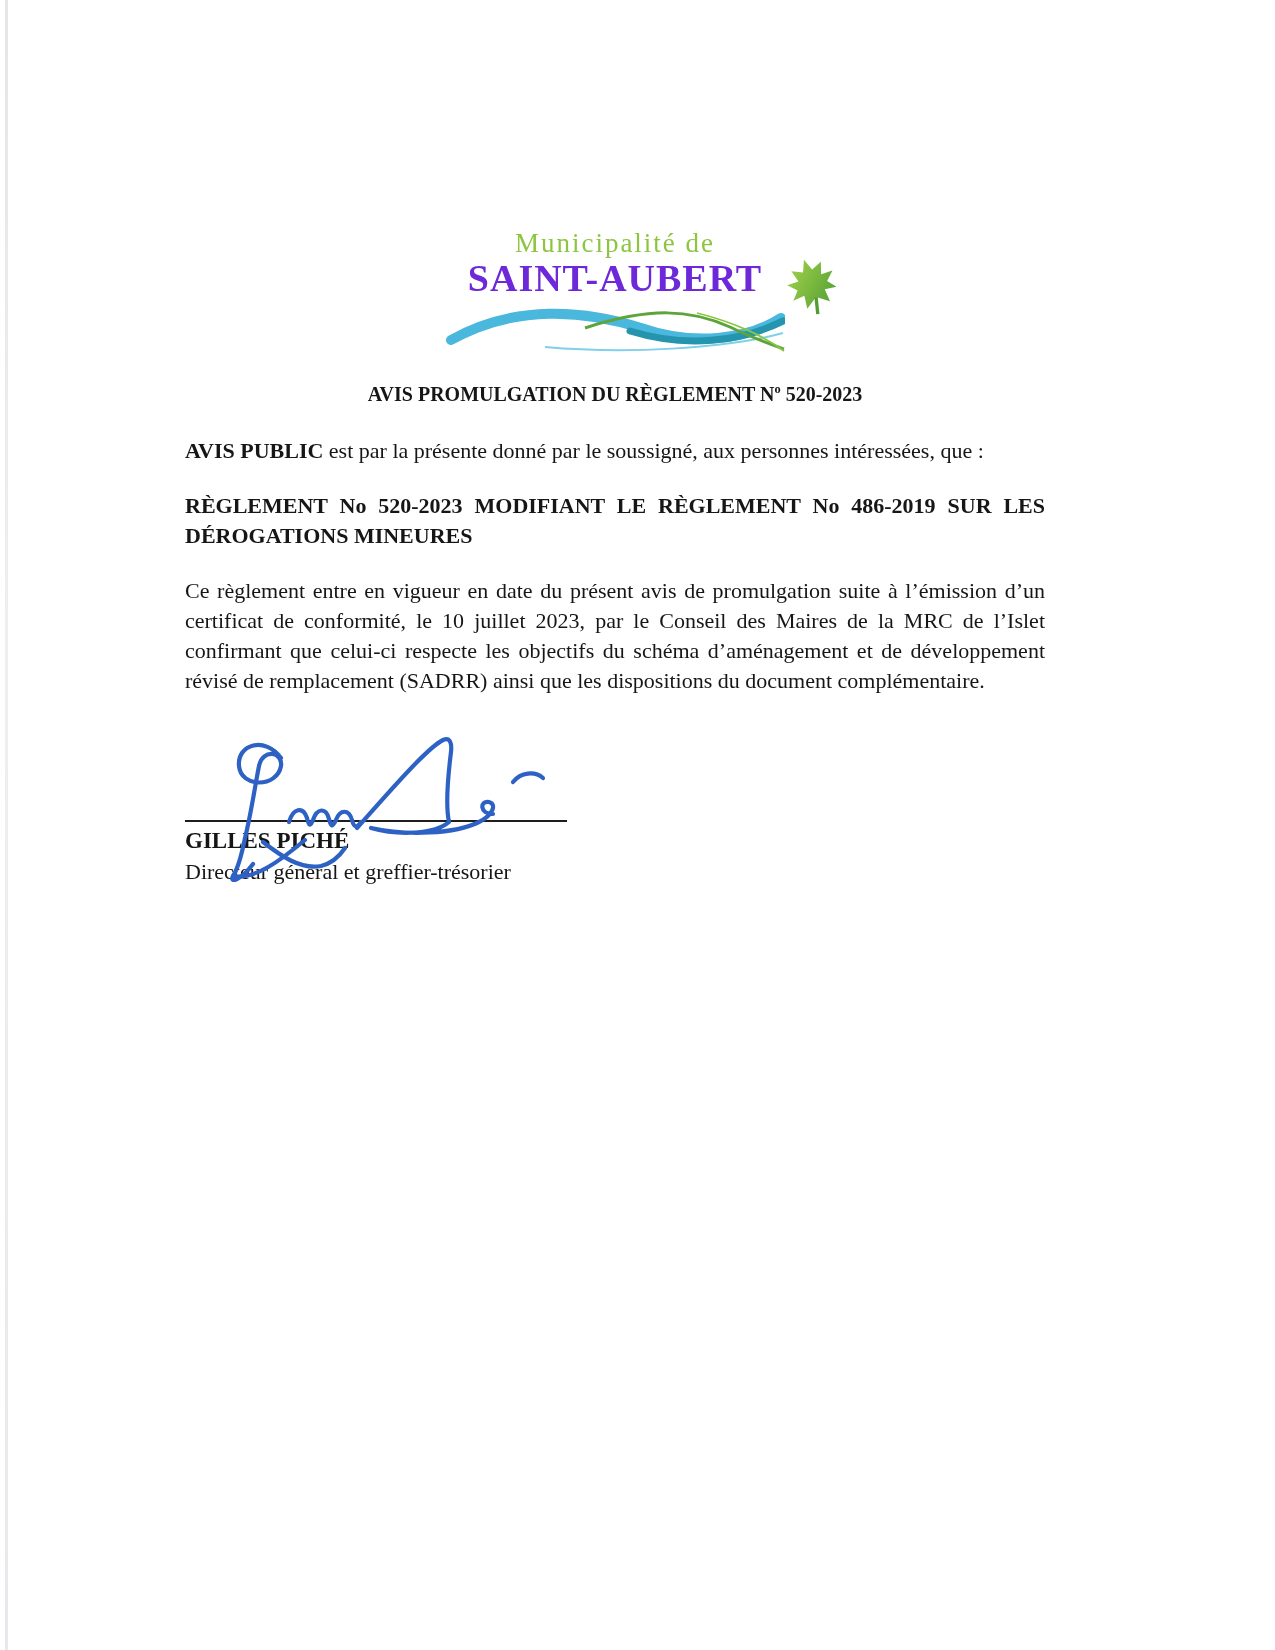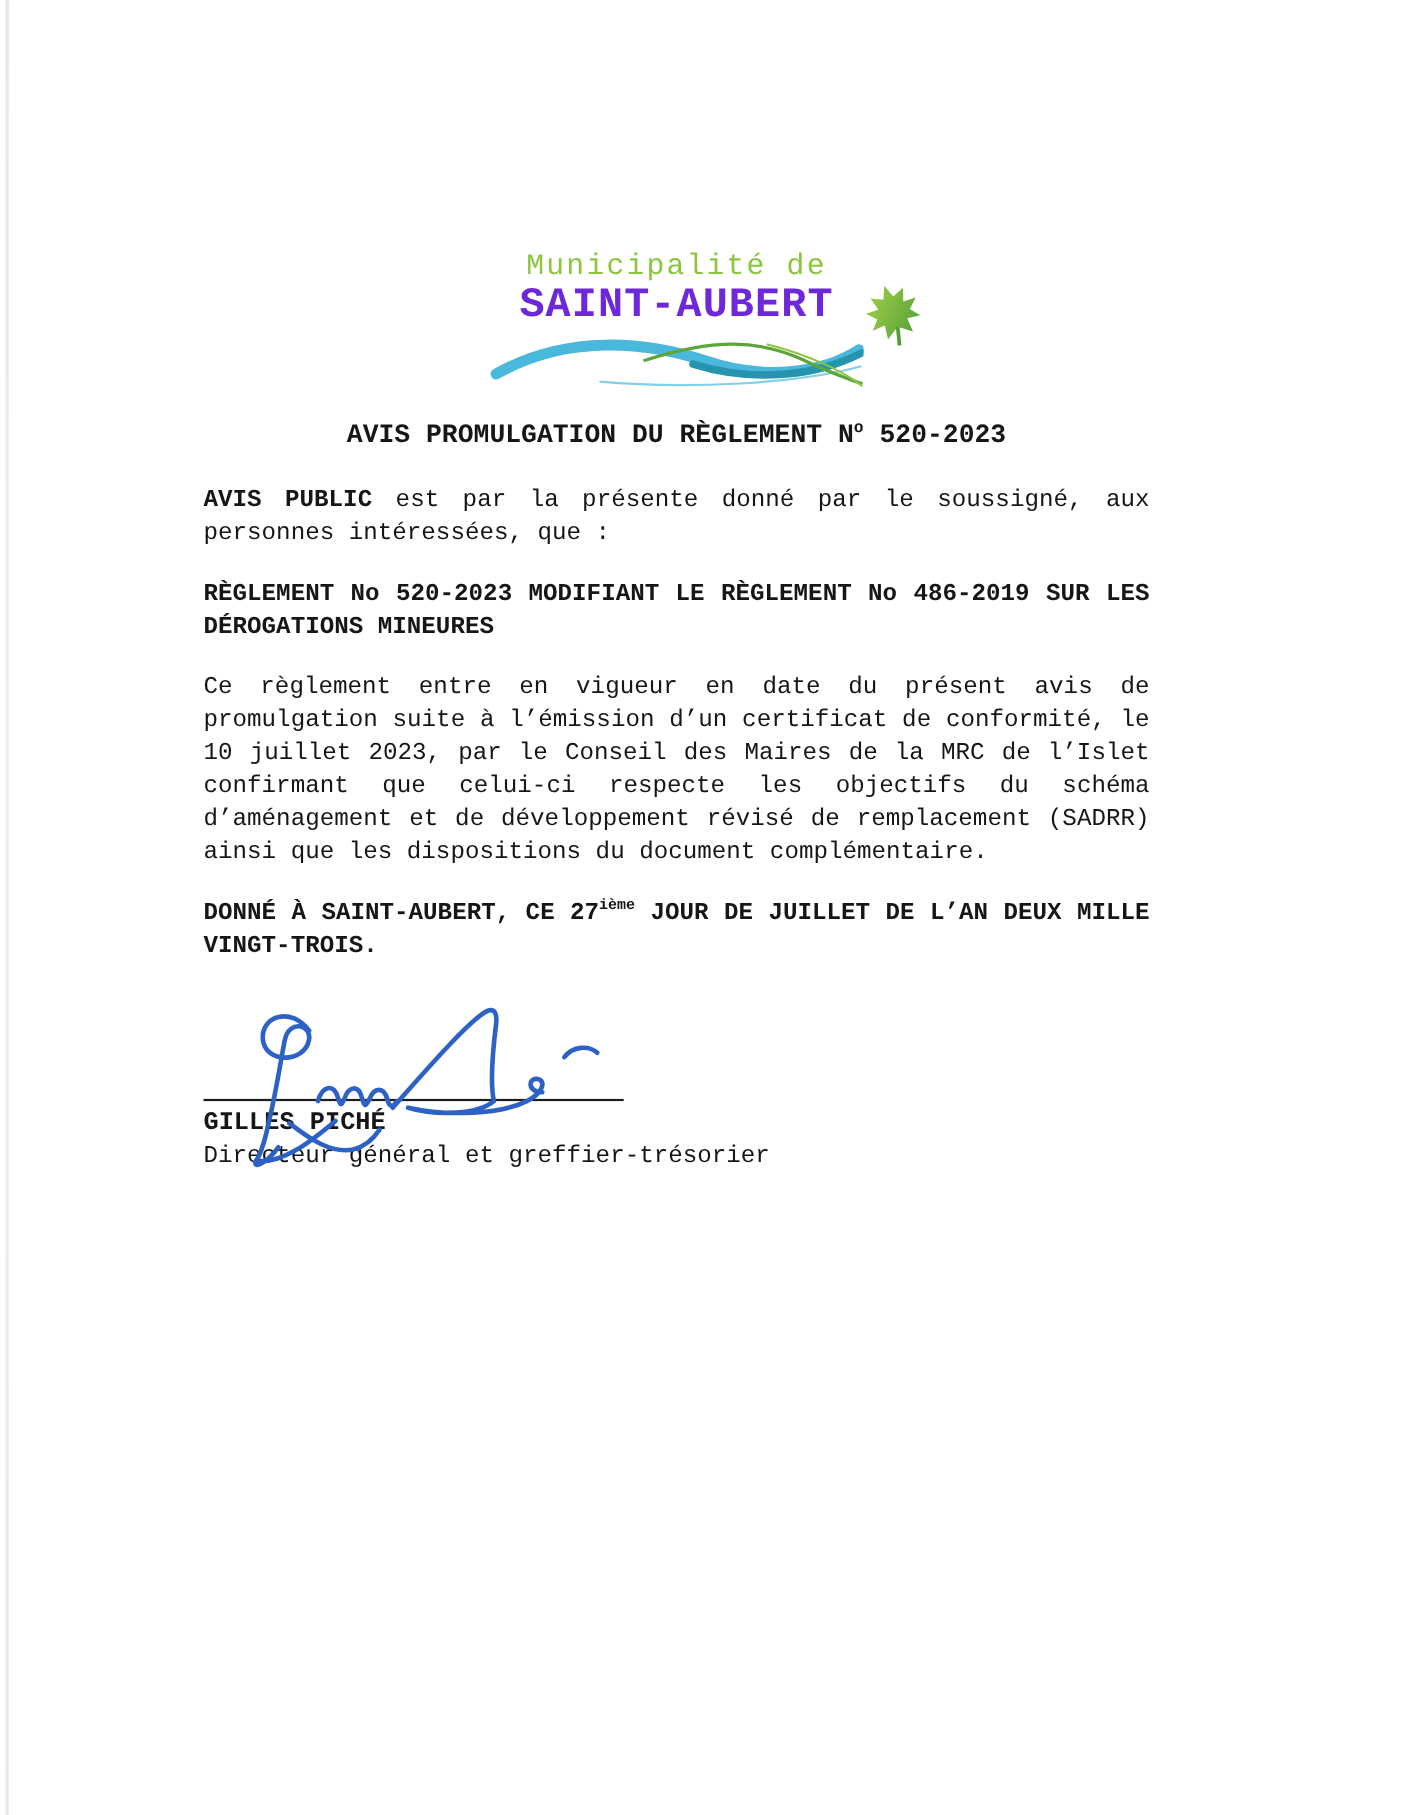"Municipalité de" .page { font-family: Liberation Mono, monospace -> Liberation Serif, serif }
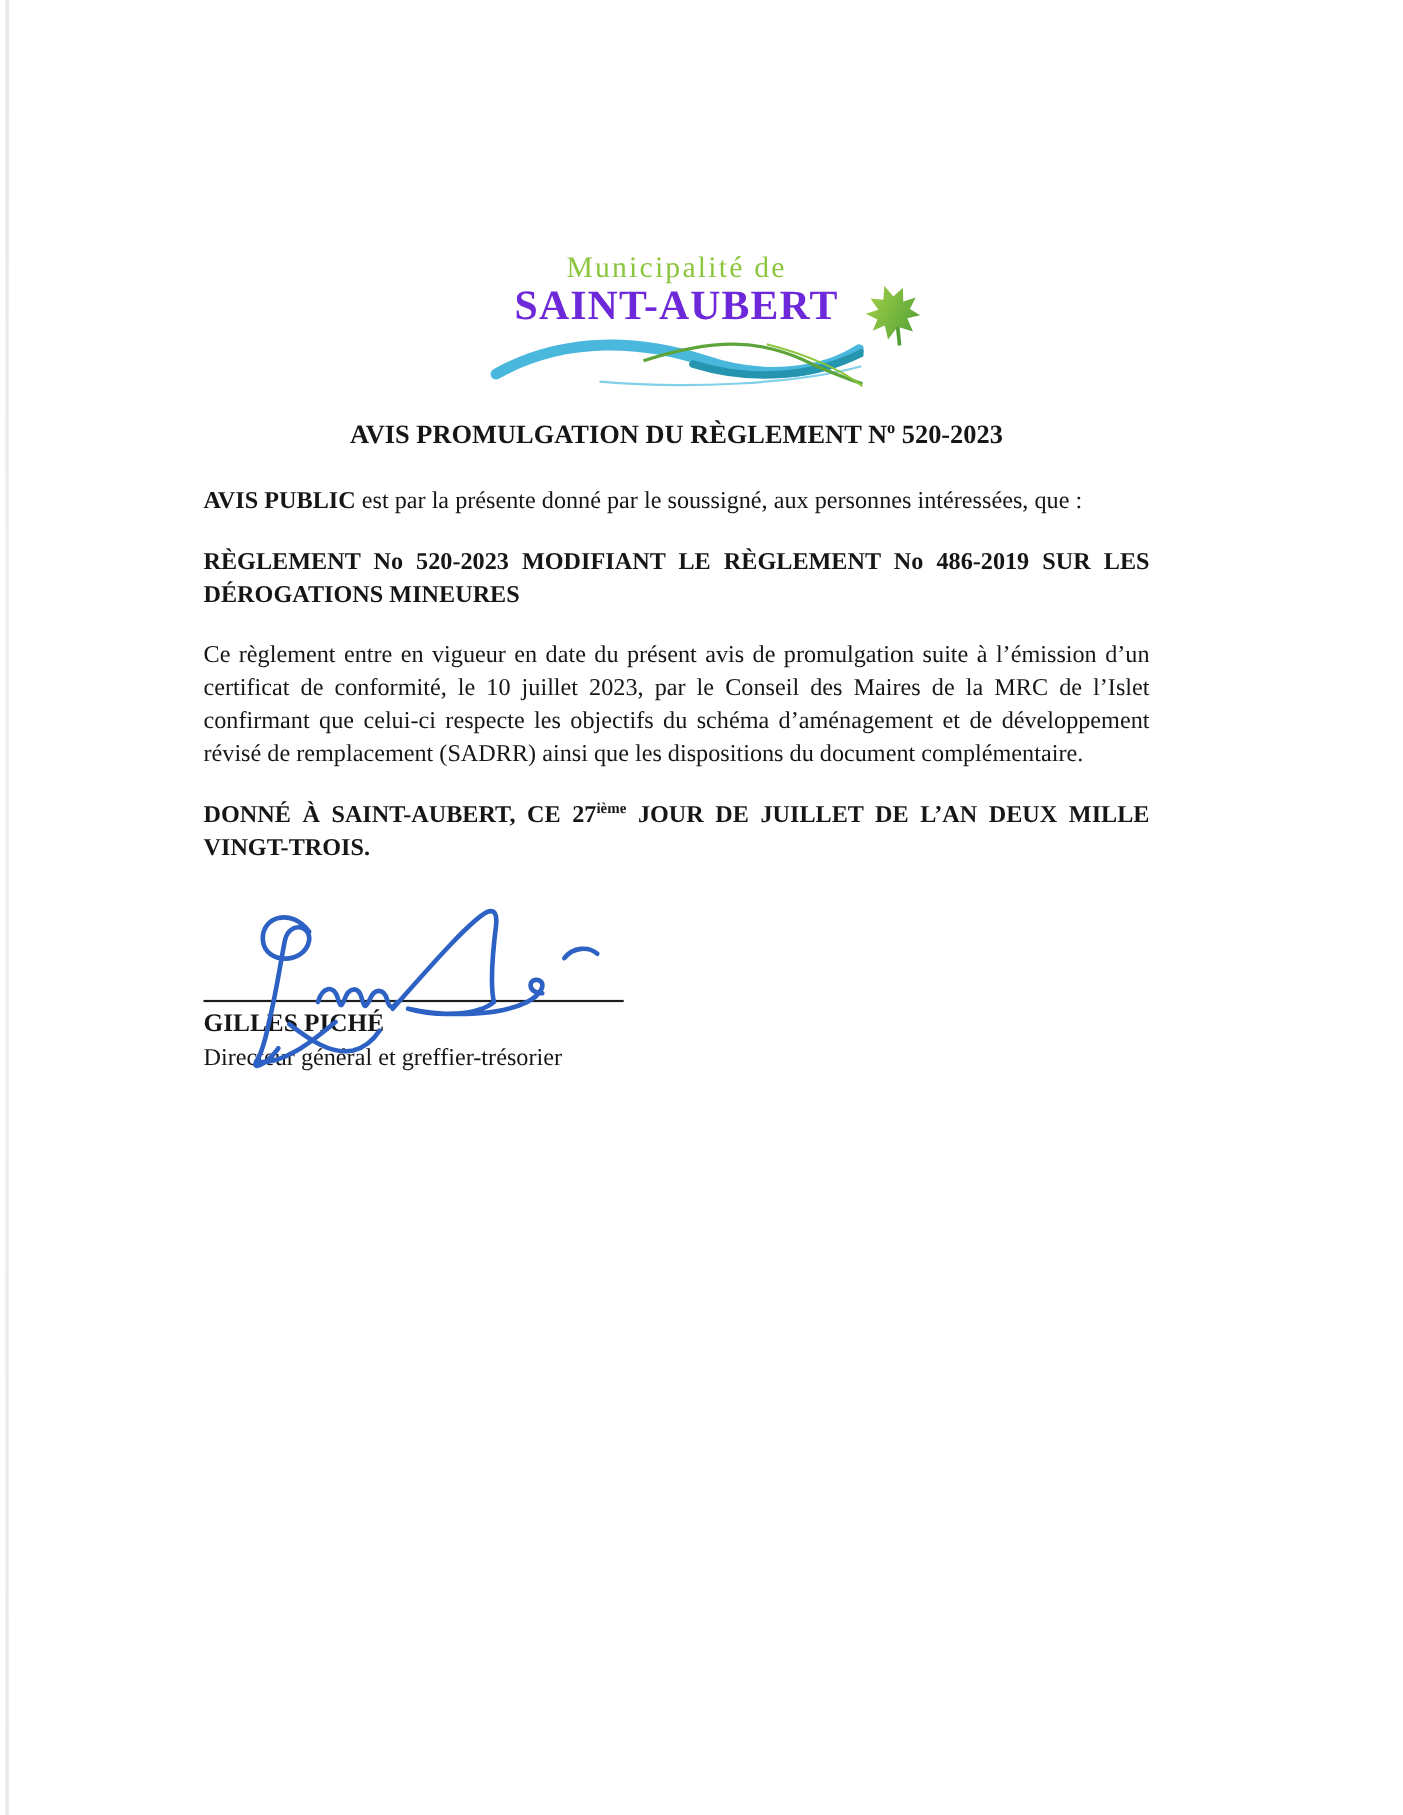"AVIS PROMULGATION DU RÈGLEMENT No" .doc-subtitle { font-size: 24px -> 20px }
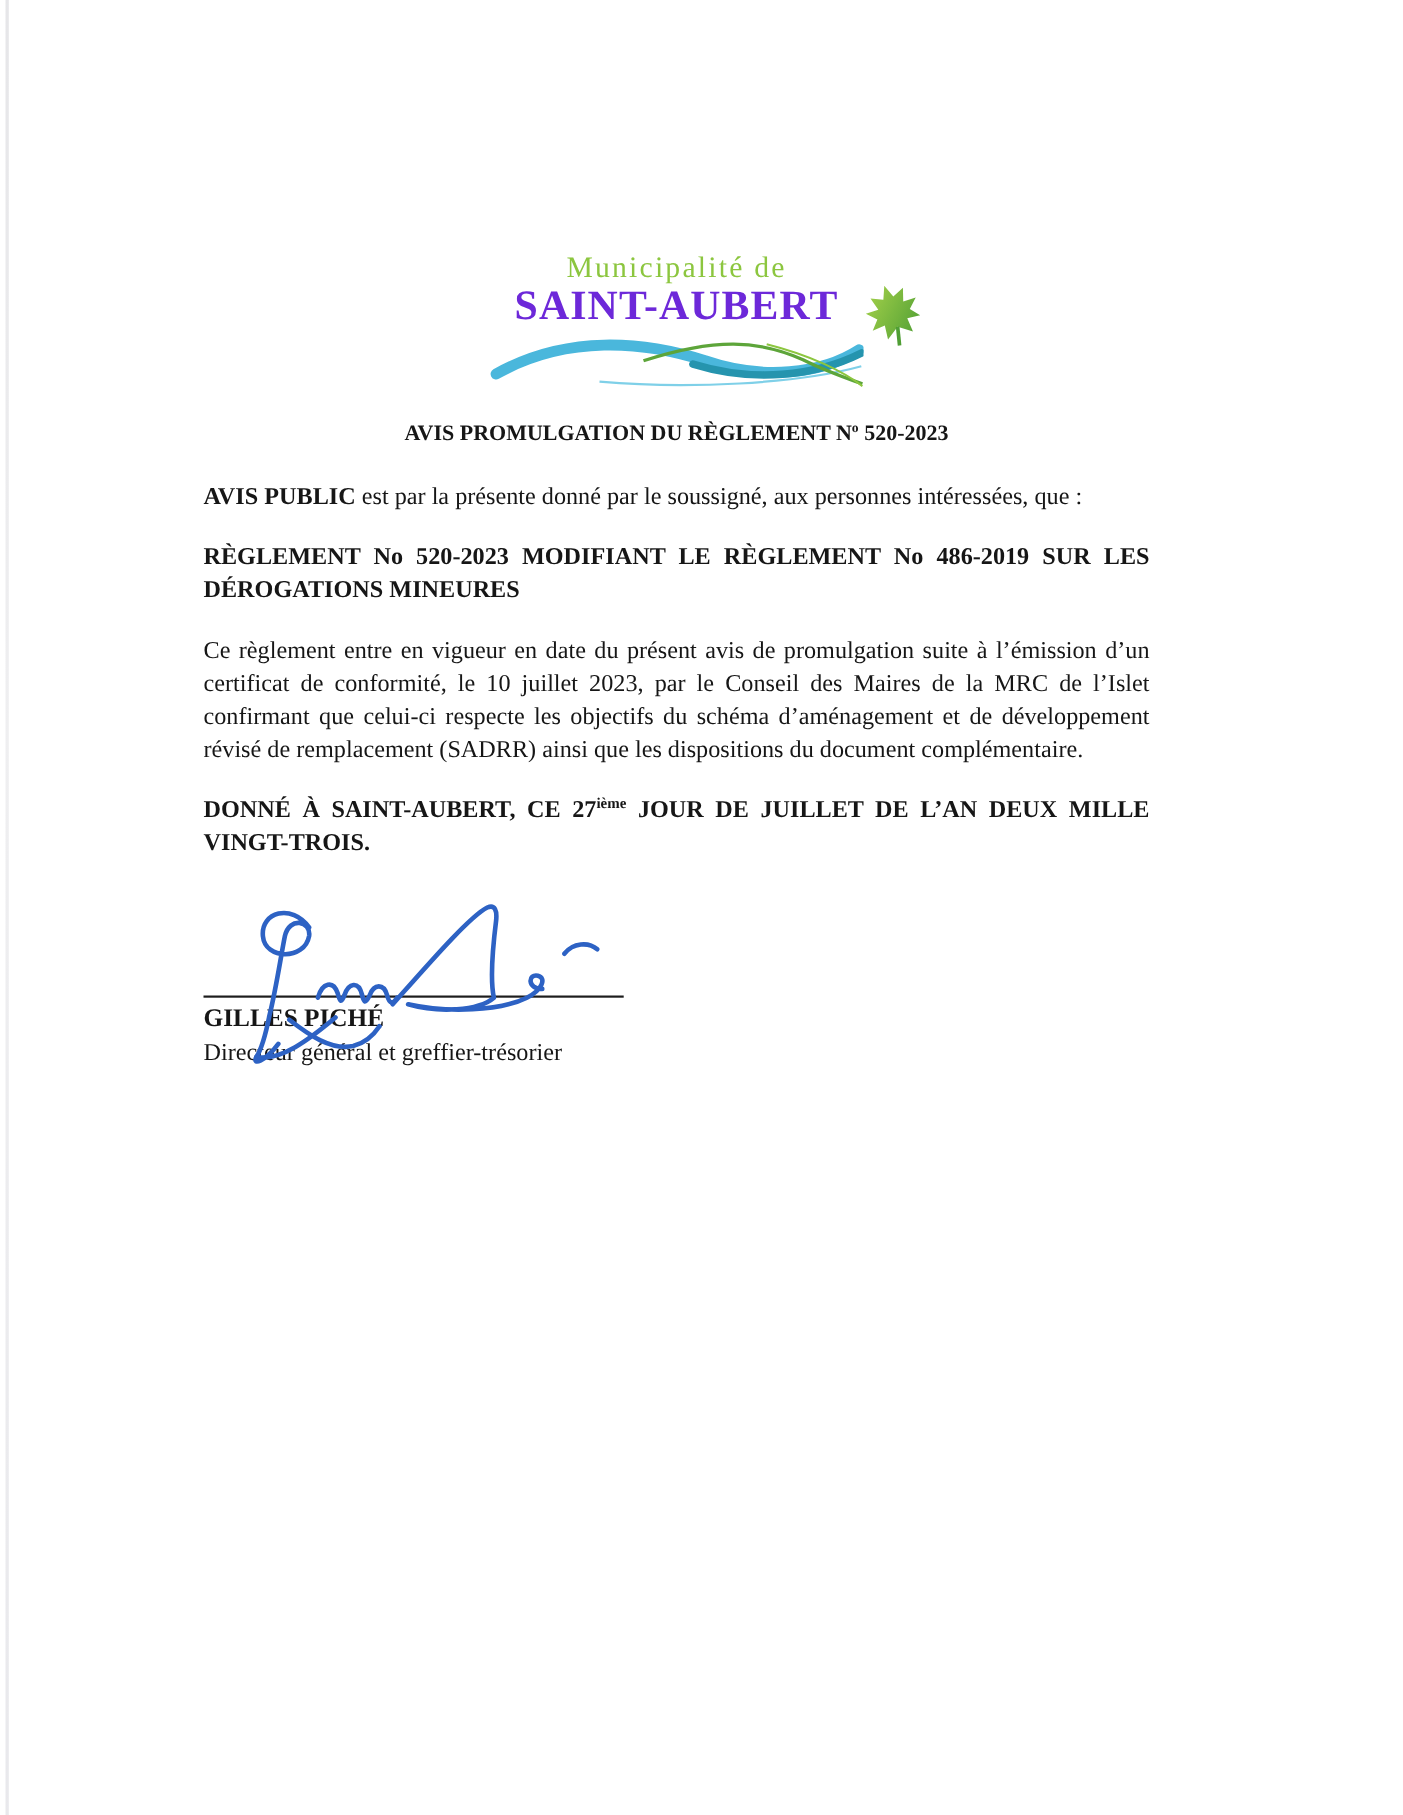"DONNÉ À SAINT-AUBERT, CE 27ième" p.body-par { html: <p><span>DONNÉ À SAINT-AUBERT, CE 27</span><sup>ième</sup><span> JOUR DE JUILLET DE L’AN DEUX MILLE VINGT-TROIS.</span></p> -> none }
